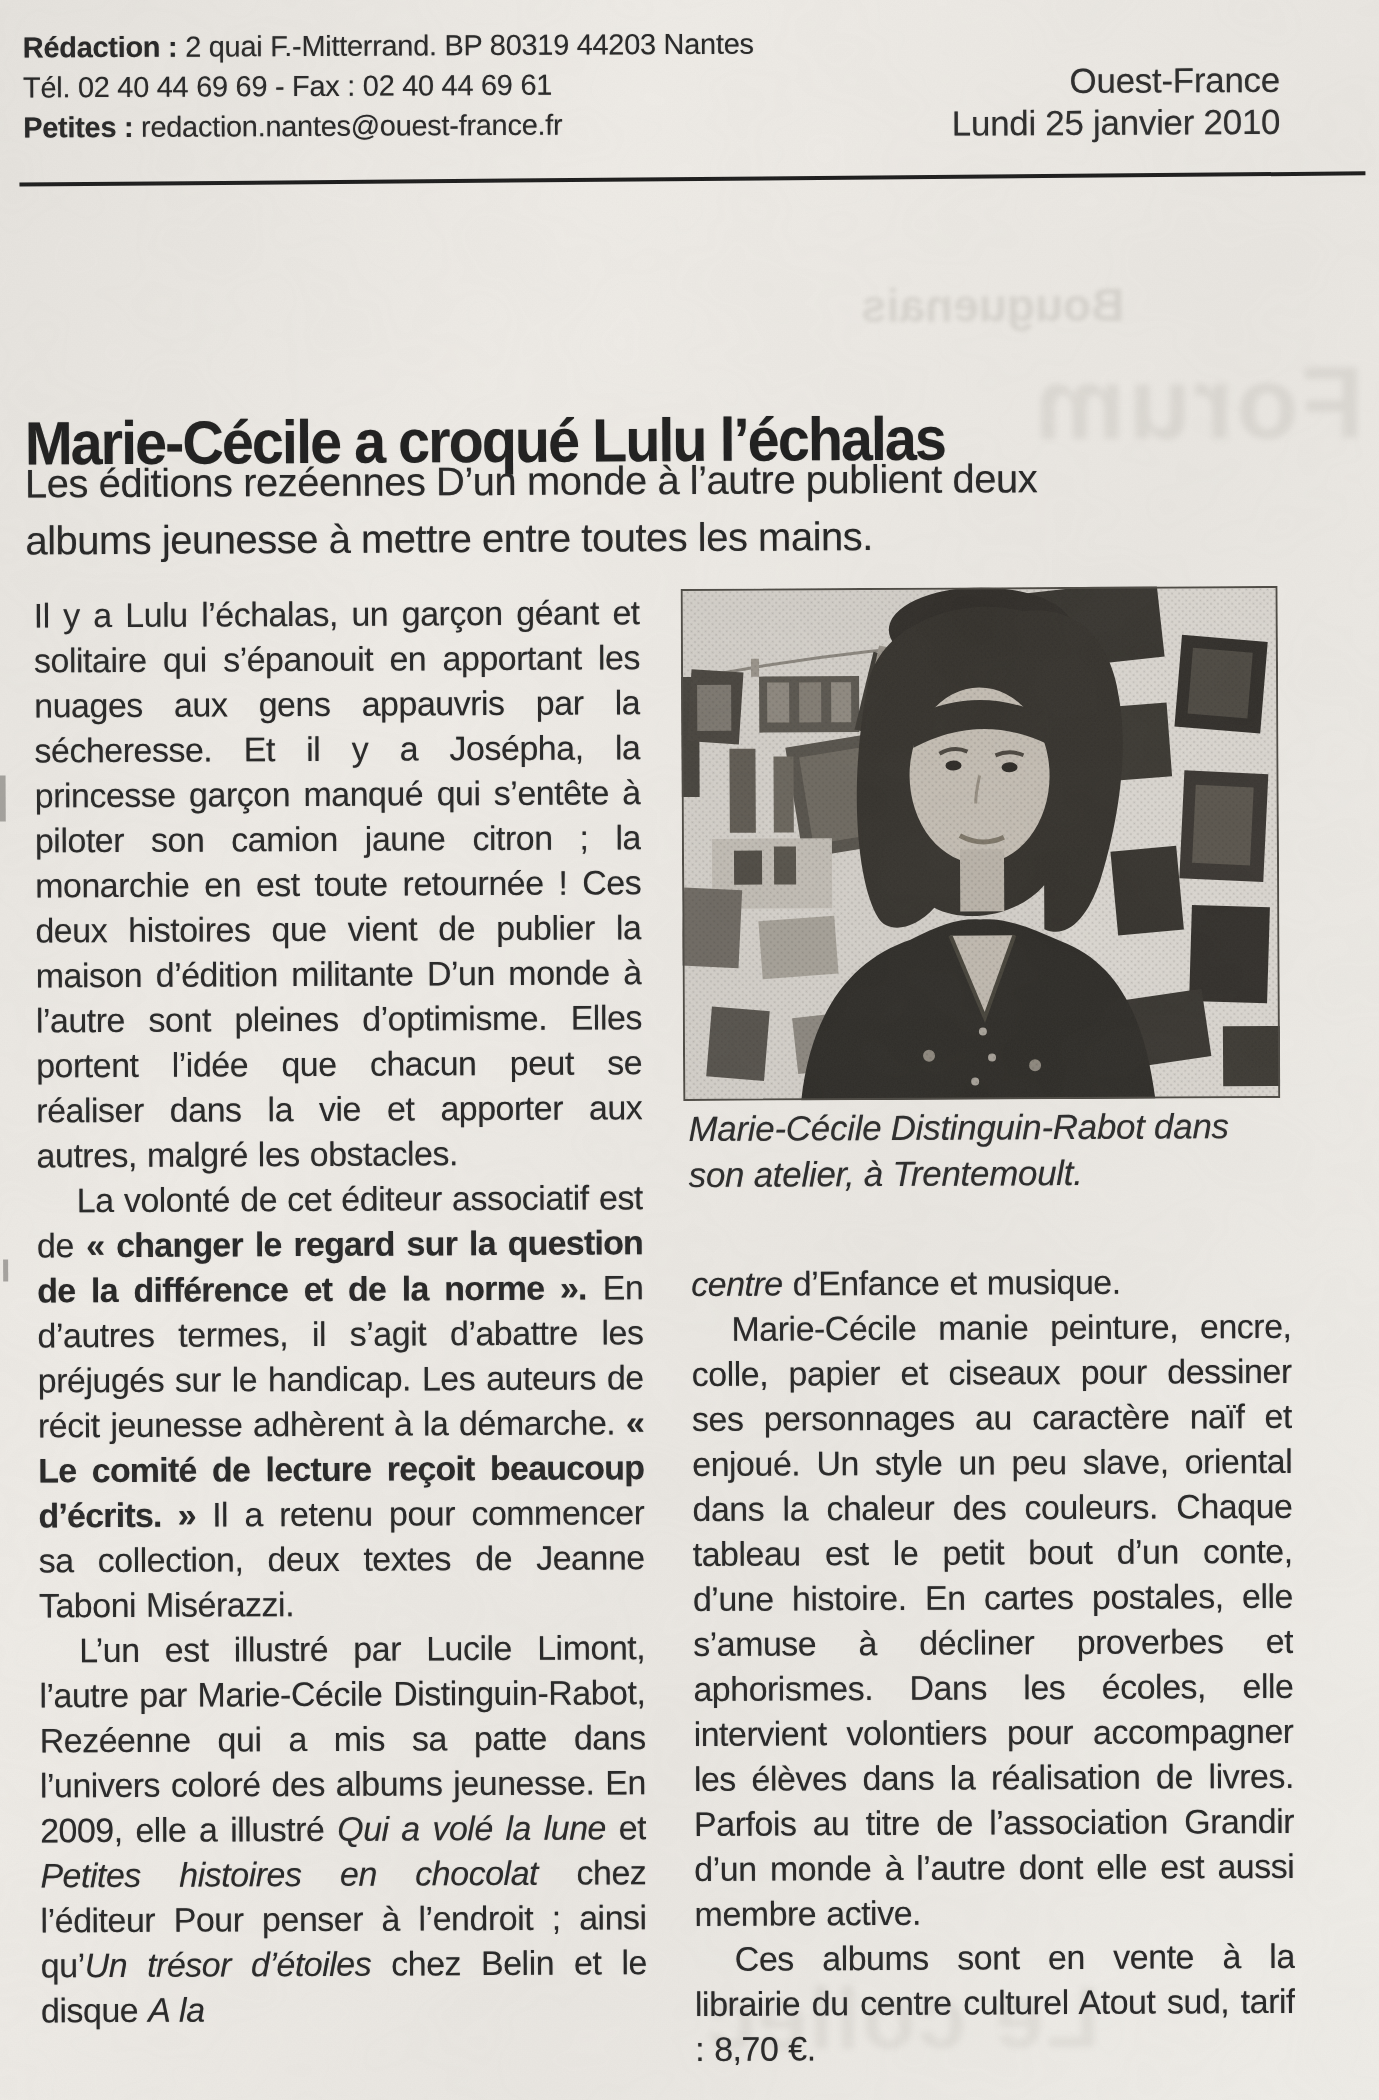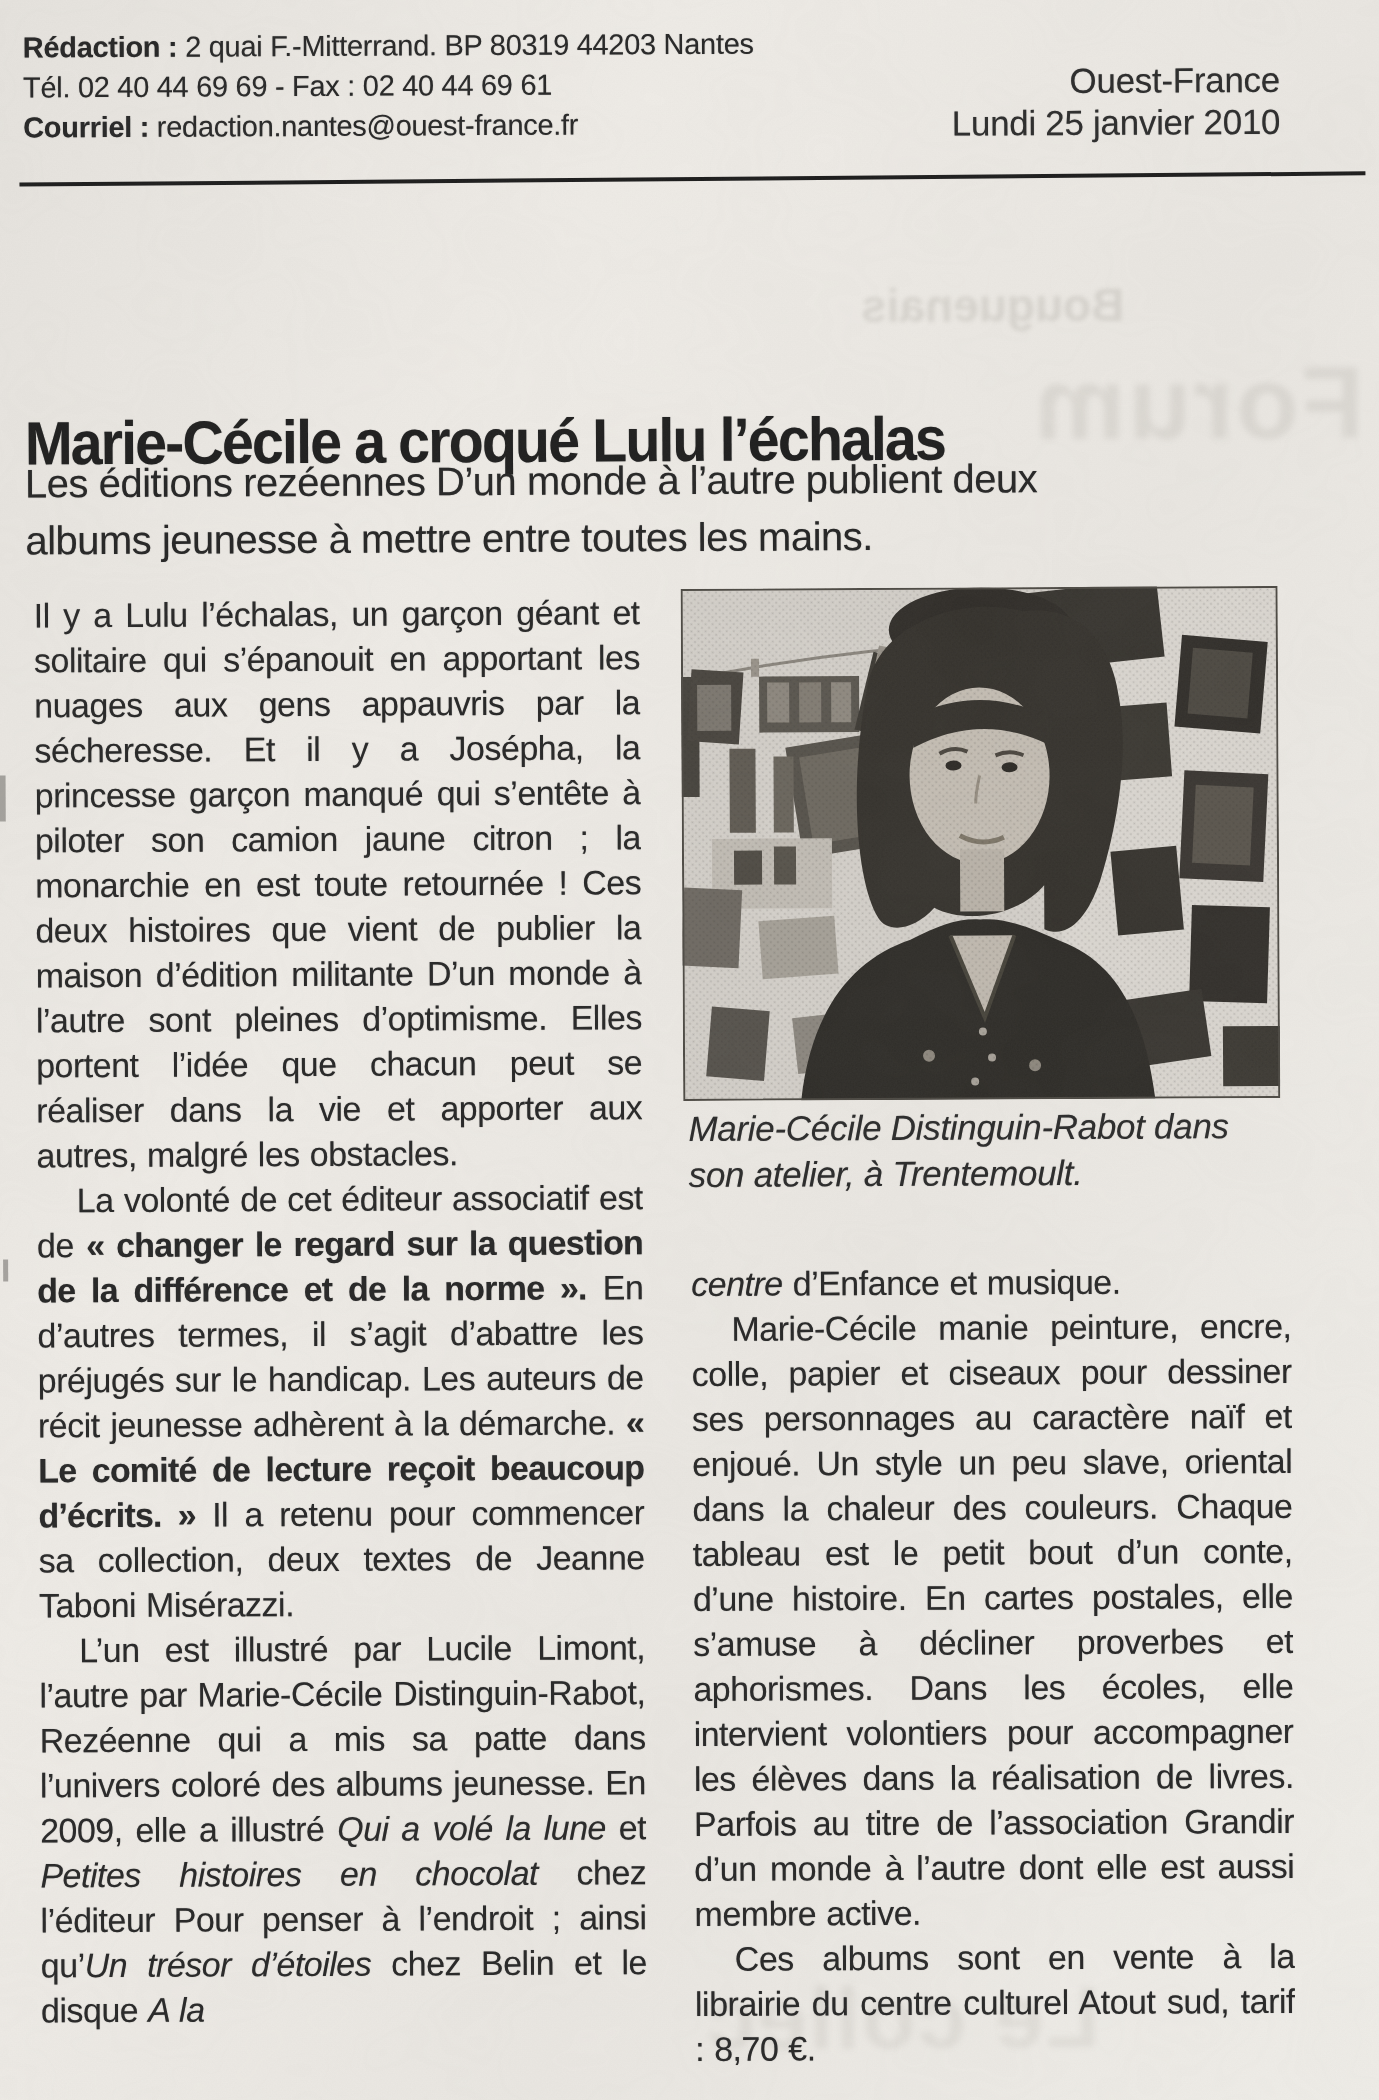"Courriel :" span.blbl { text: Courriel -> Petites }
